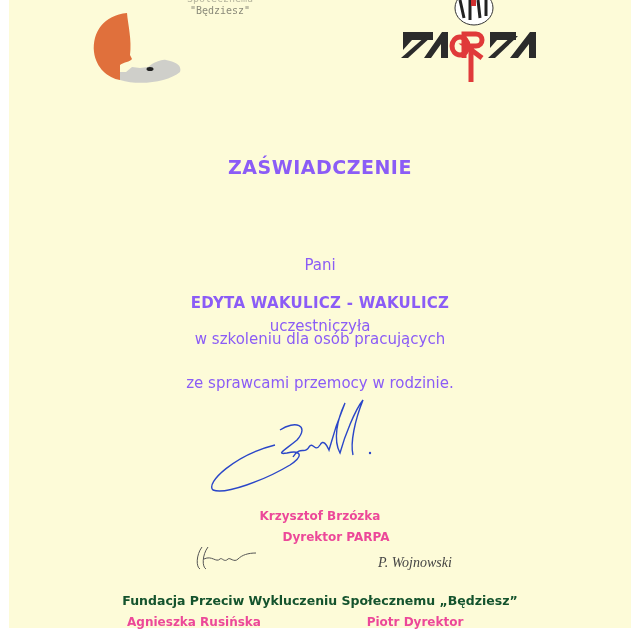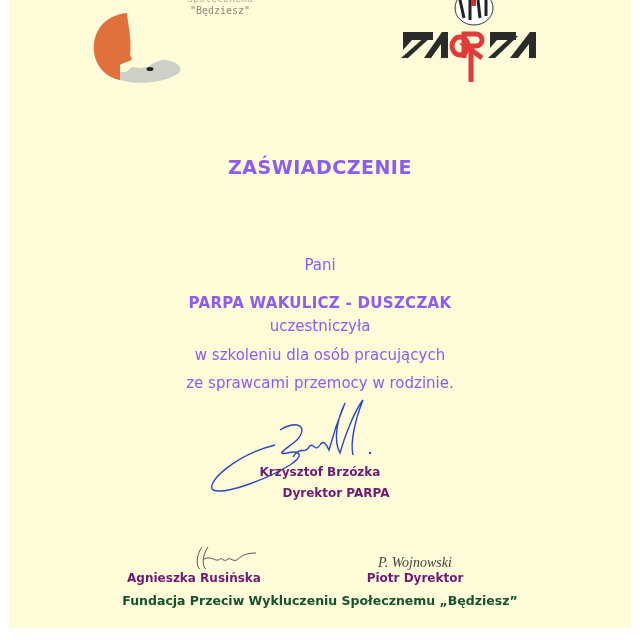"PARPA WAKULICZ - DUSZCZAK" div.abs { text: PARPA WAKULICZ - DUSZCZAK -> EDYTA WAKULICZ - WAKULICZ }
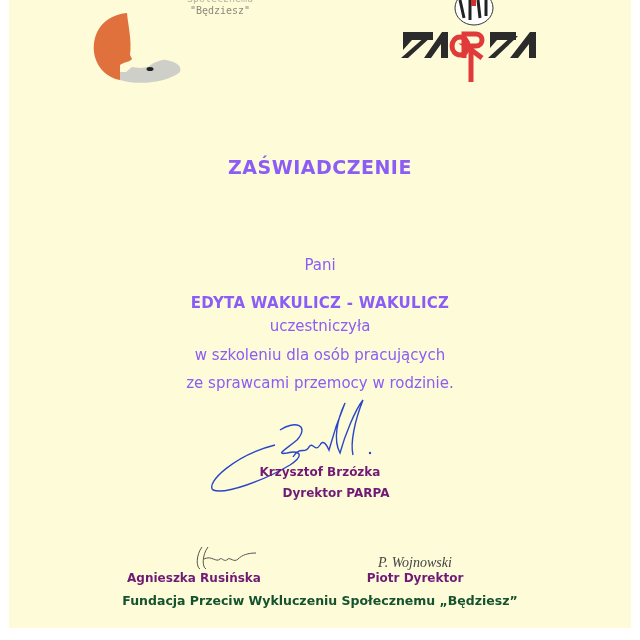"w szkoleniu dla osób pracujących" div.abs { top: 346px -> 330px }
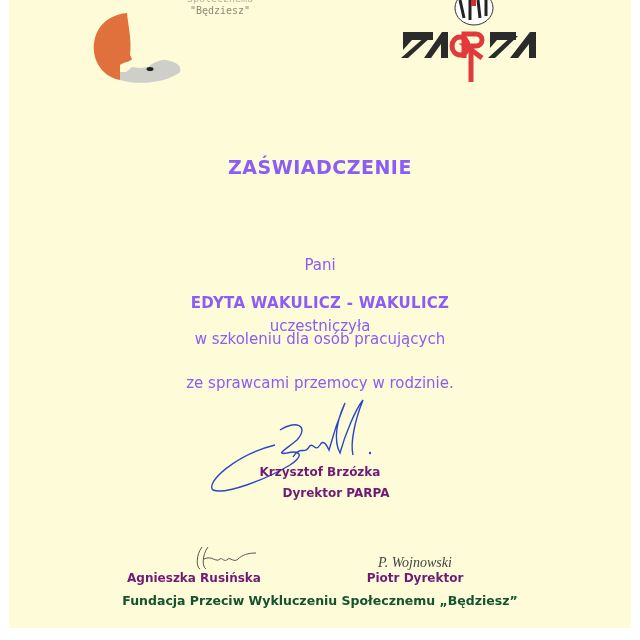"Krzysztof Brzózka" .sig-name { color: #701a75 -> #ec4899; margin-top: none -> 44px }
